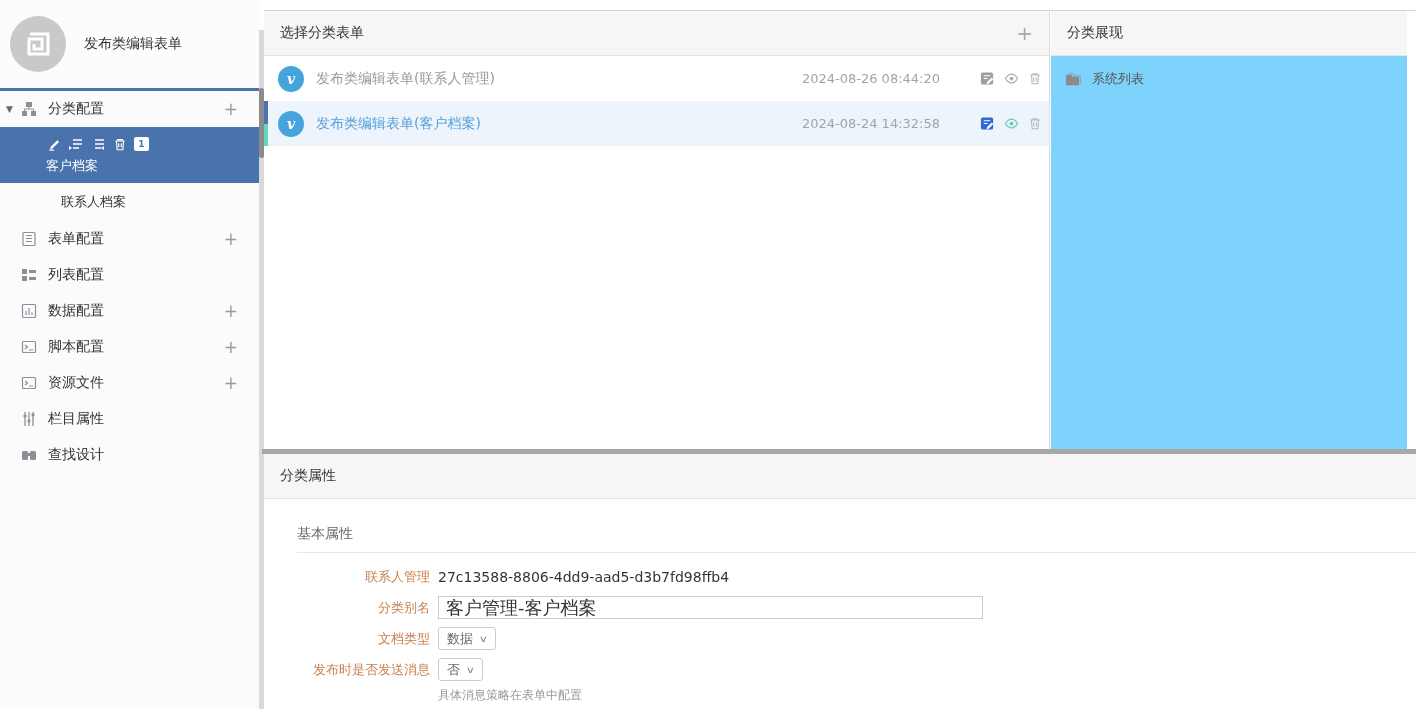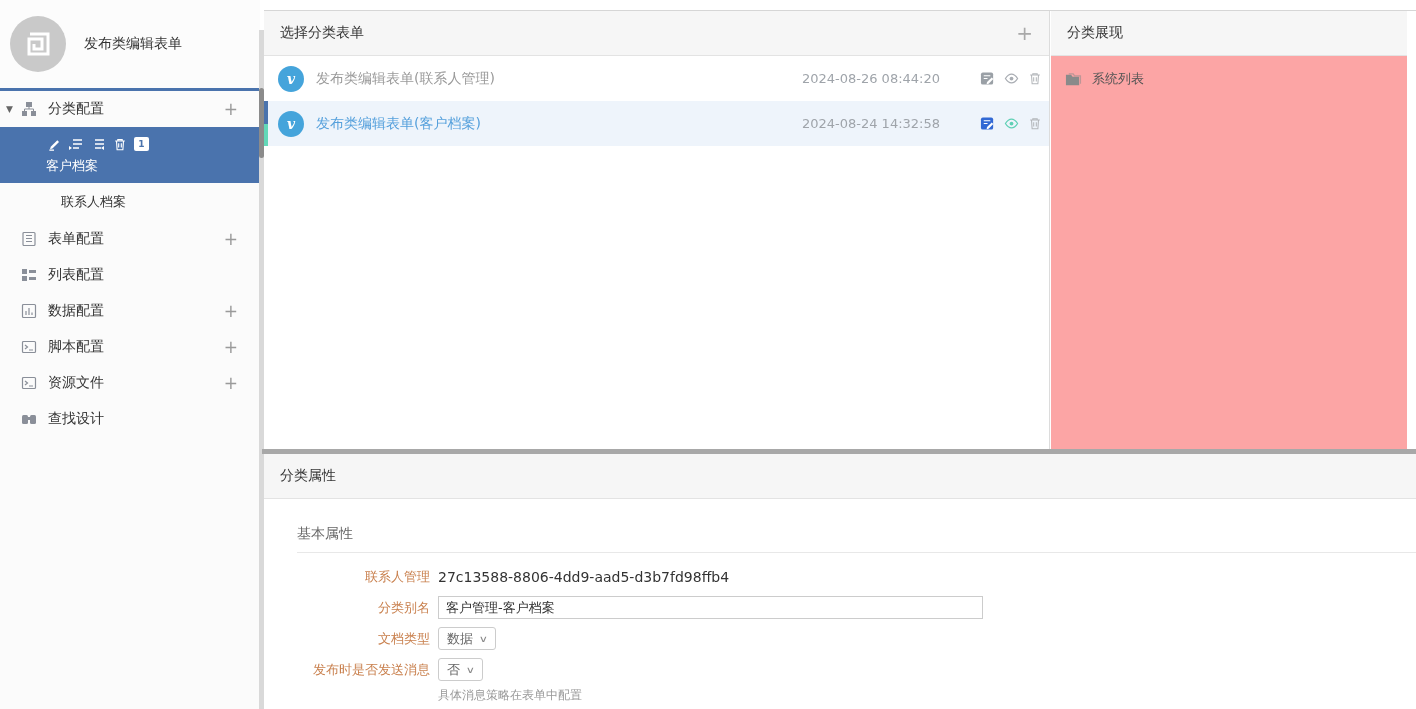"分类展现" .right-panel { background: #fca5a5 -> #7dd3fc }
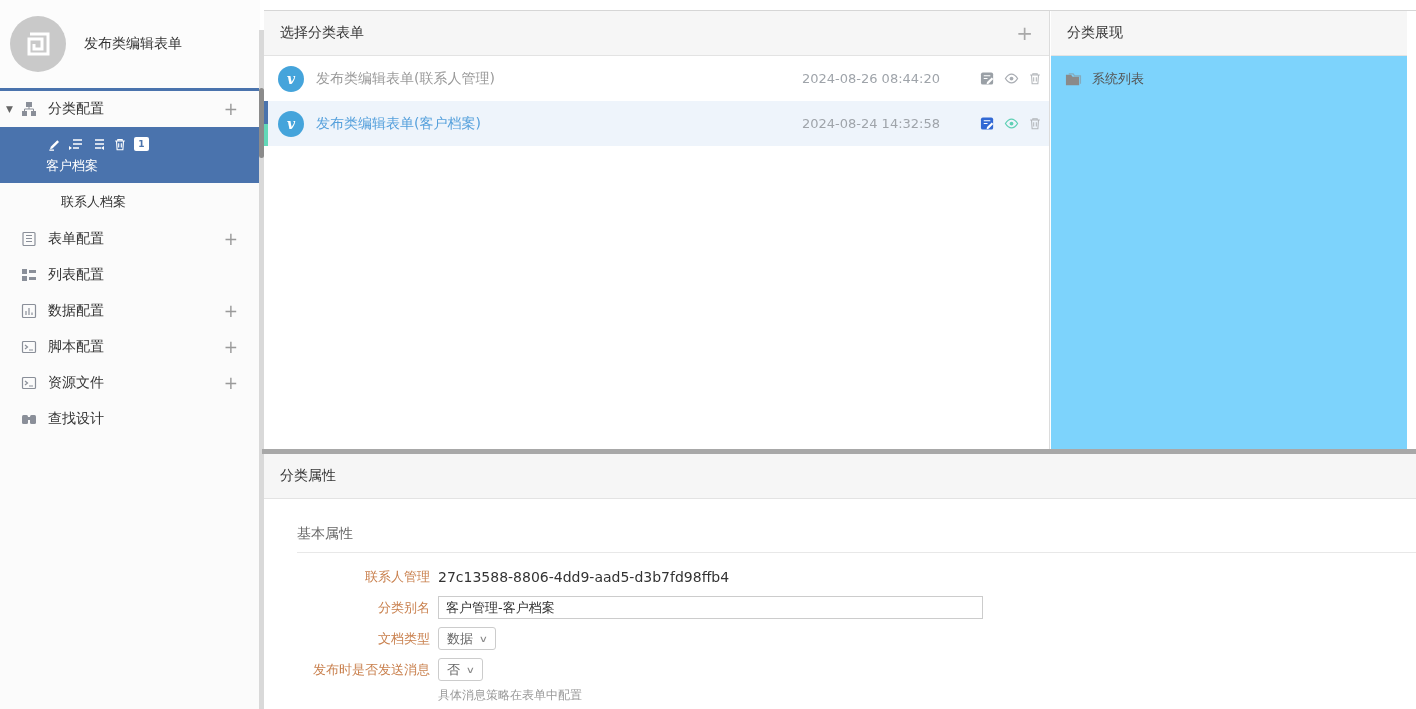"栏目属性" div.snav-item { html: none -> <div> <span> <svg> <path></path> <path></path> </svg> </span> <span>栏目属性</span> </div> }
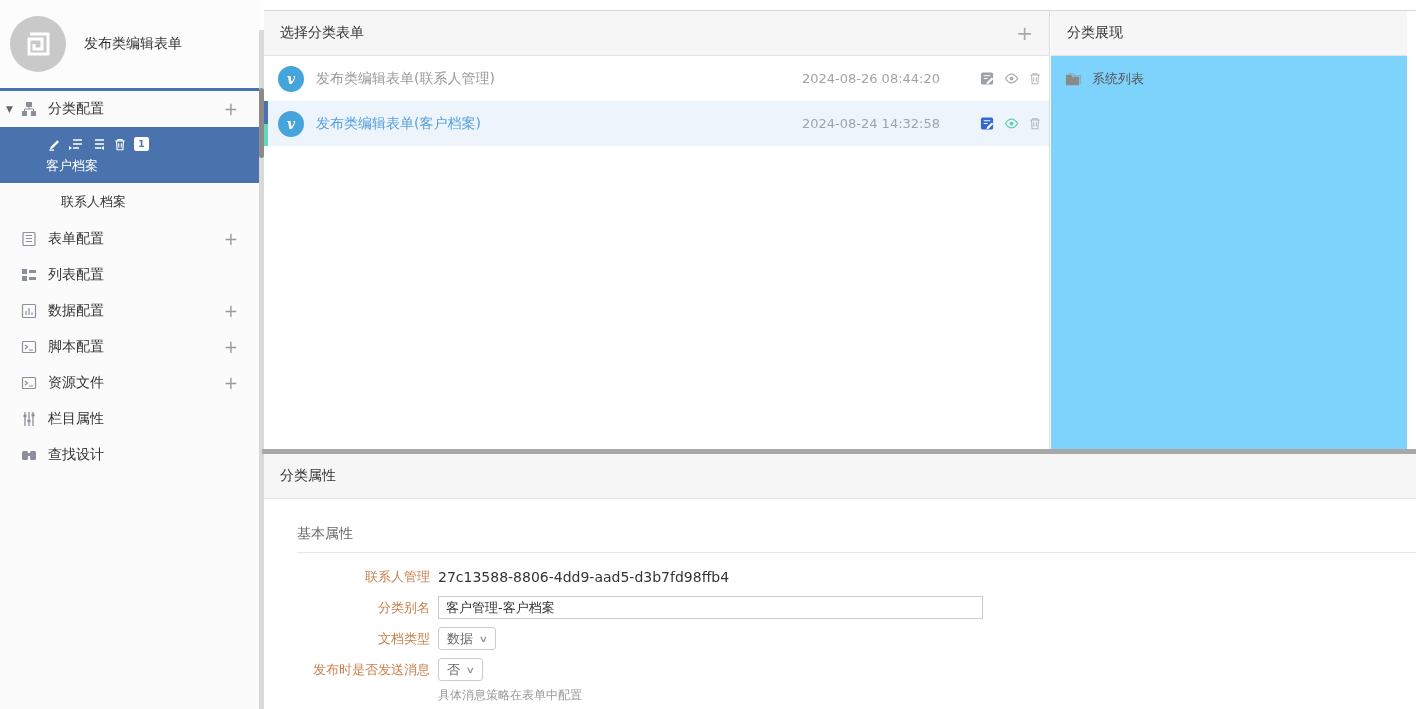"客户管理-客户档案" .ftext-input { font-size: 13px -> 18px }
